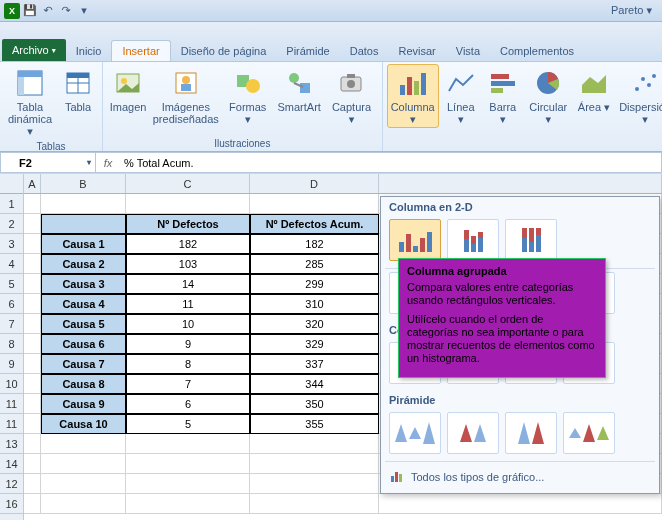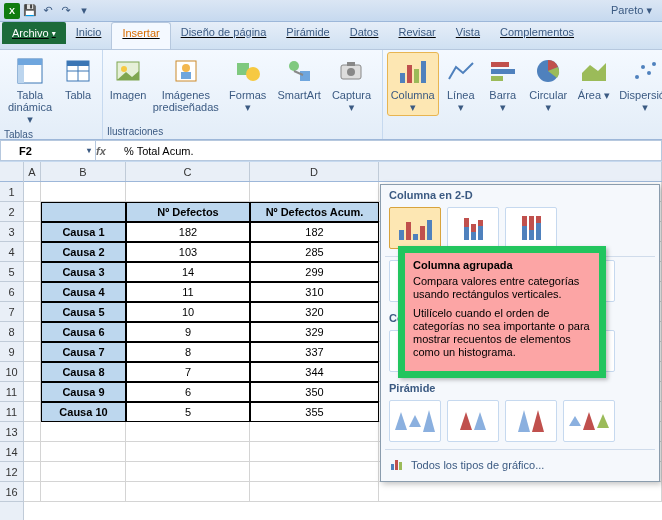"Archivo" .tabsbar { align-items: none -> flex-end; height: 28px -> 40px; text-decoration: underline -> none }
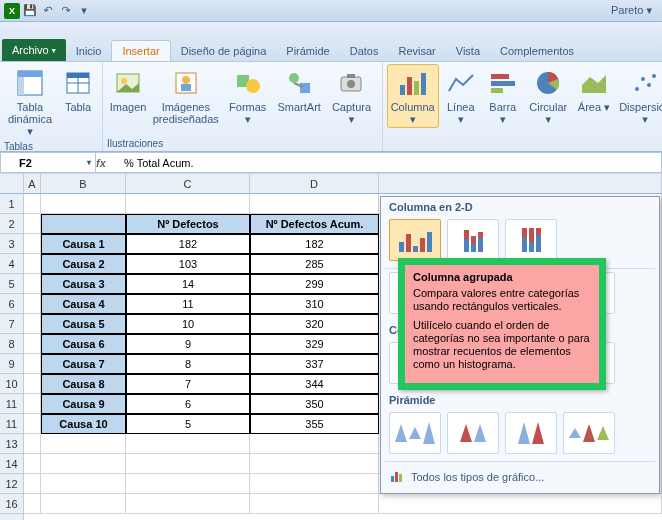"Tablas" .rgroup .lbl { text-align: none -> center }
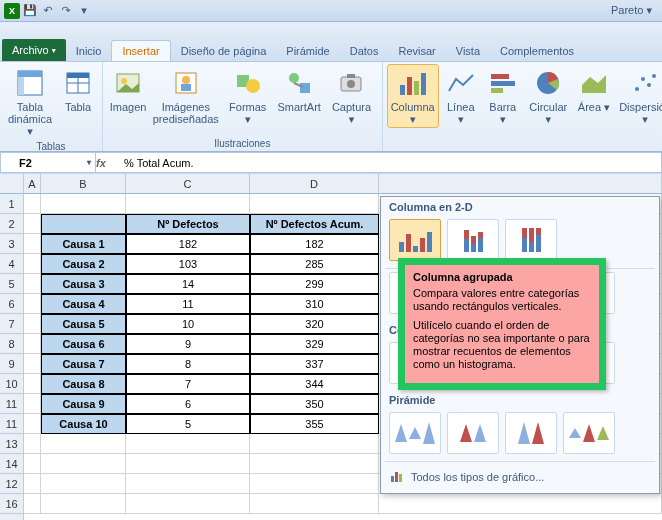"fx" .fxico { font-weight: bold -> none; text-align: left -> center }
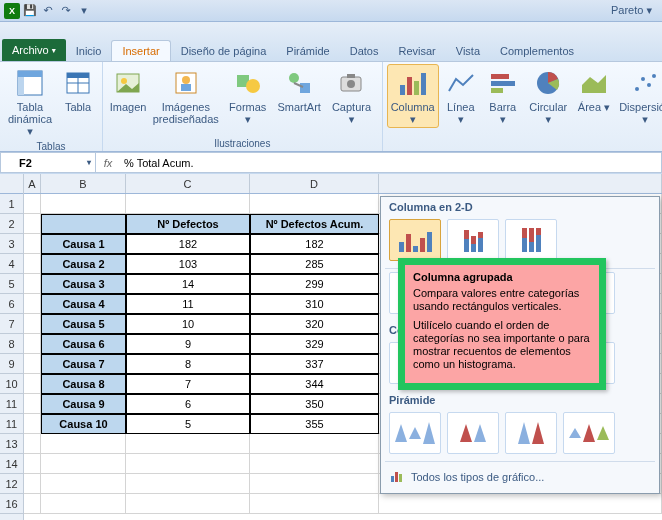"Columna agrupada" .tooltip { background: #fca5a5 -> #a21caf; border: 7px solid #22c55e -> 1px solid #22c55e }
